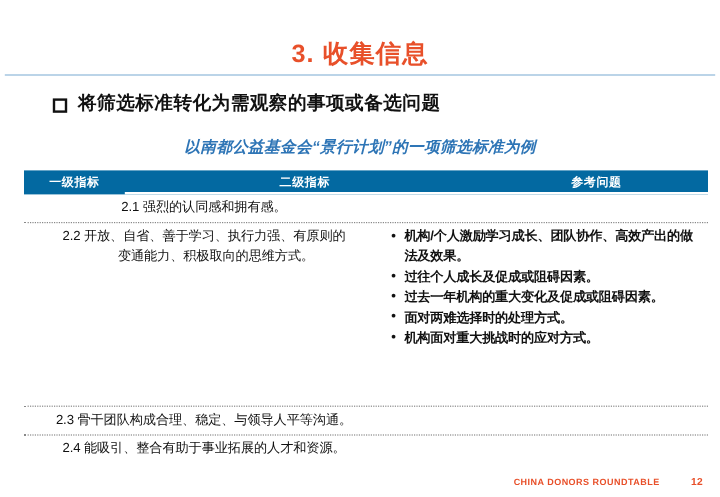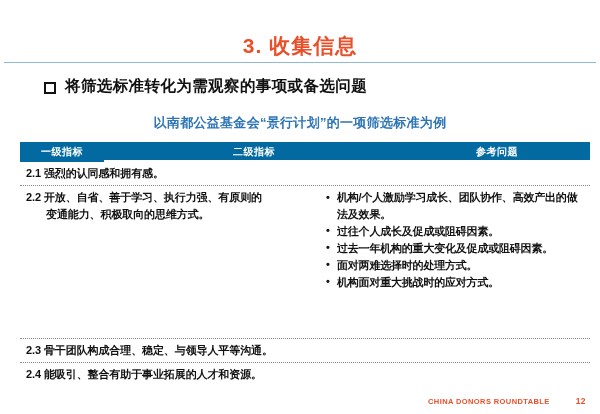"以南都公益基金会“景行计划”的一项筛选标准为例" .sub-caption { font-style: none -> italic }
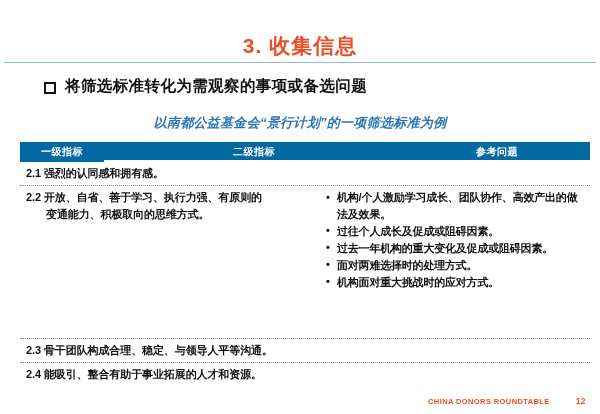"2.1 强烈的认同感和拥有感。" .cell-l2 { font-weight: bold -> normal; text-align: none -> center }
